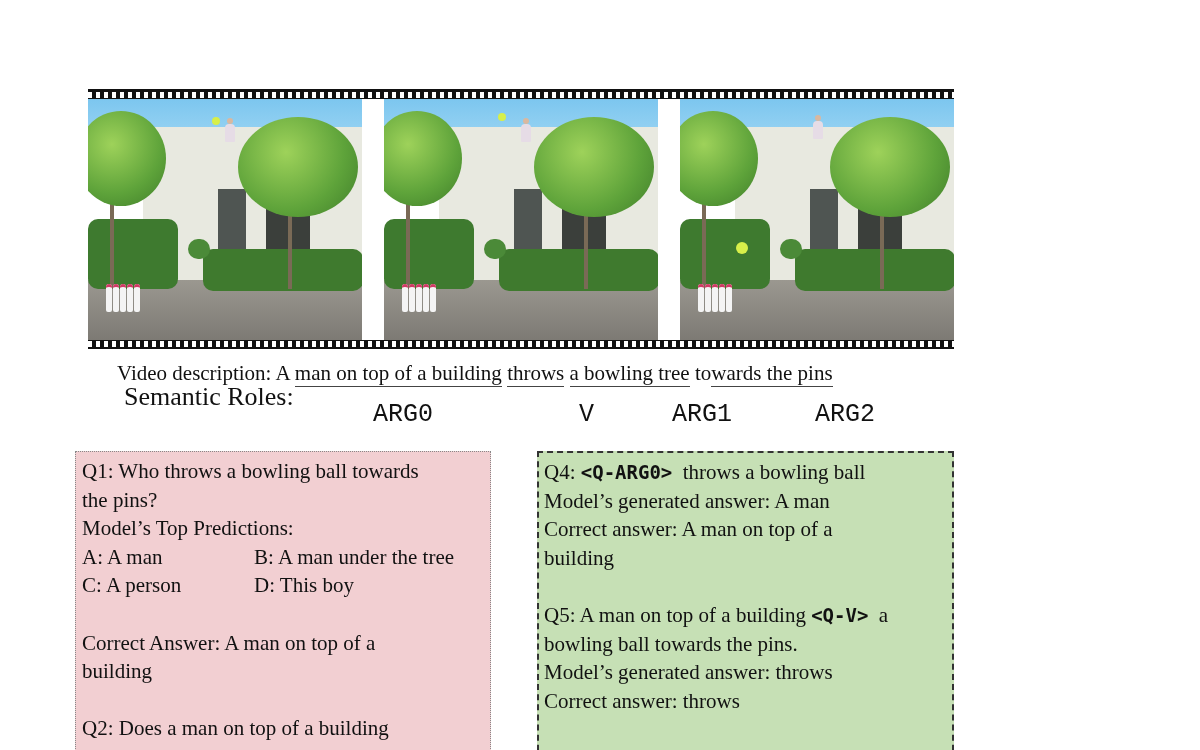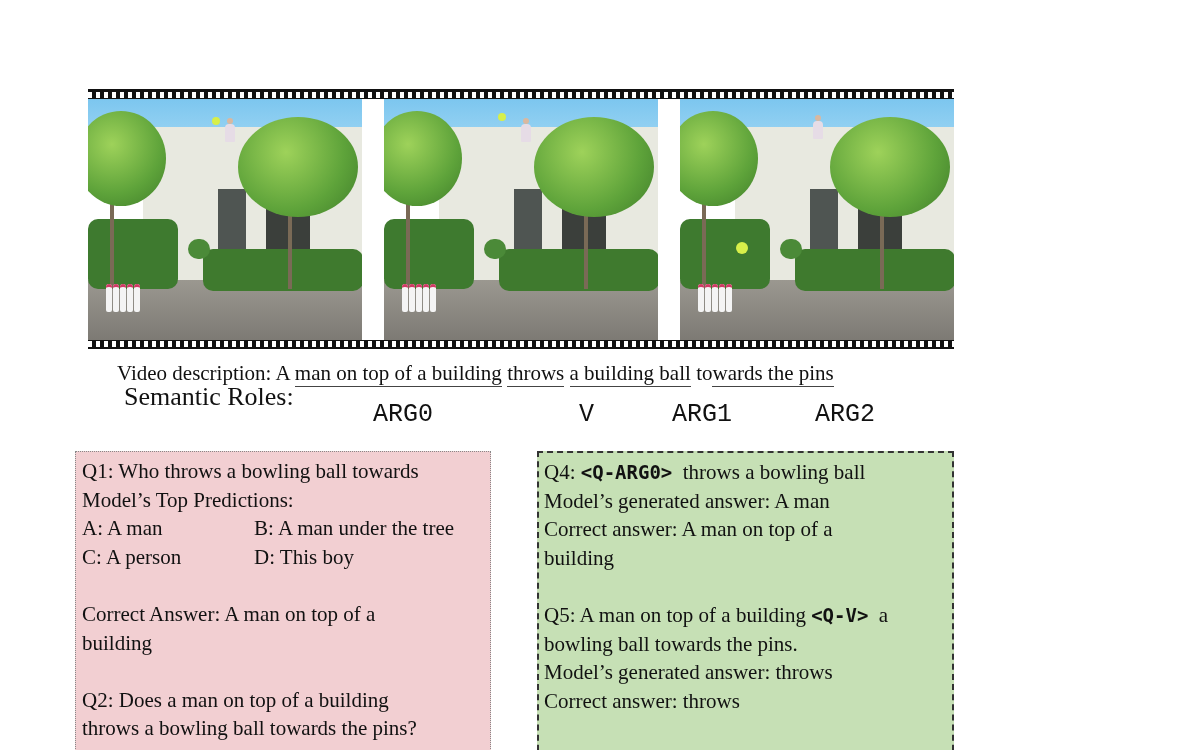"a building ball" span.underline { text: building ball -> bowling tree }
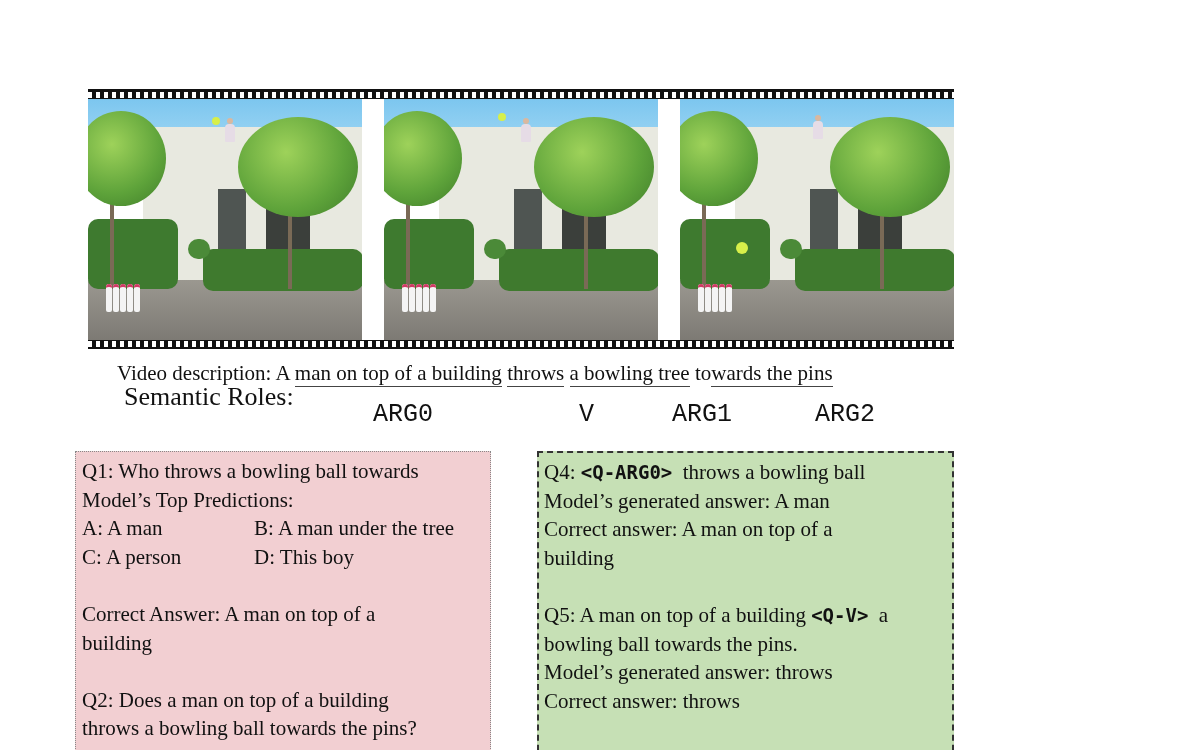"the pins?" span.line { html: none -> <span>the pins?</span> }
